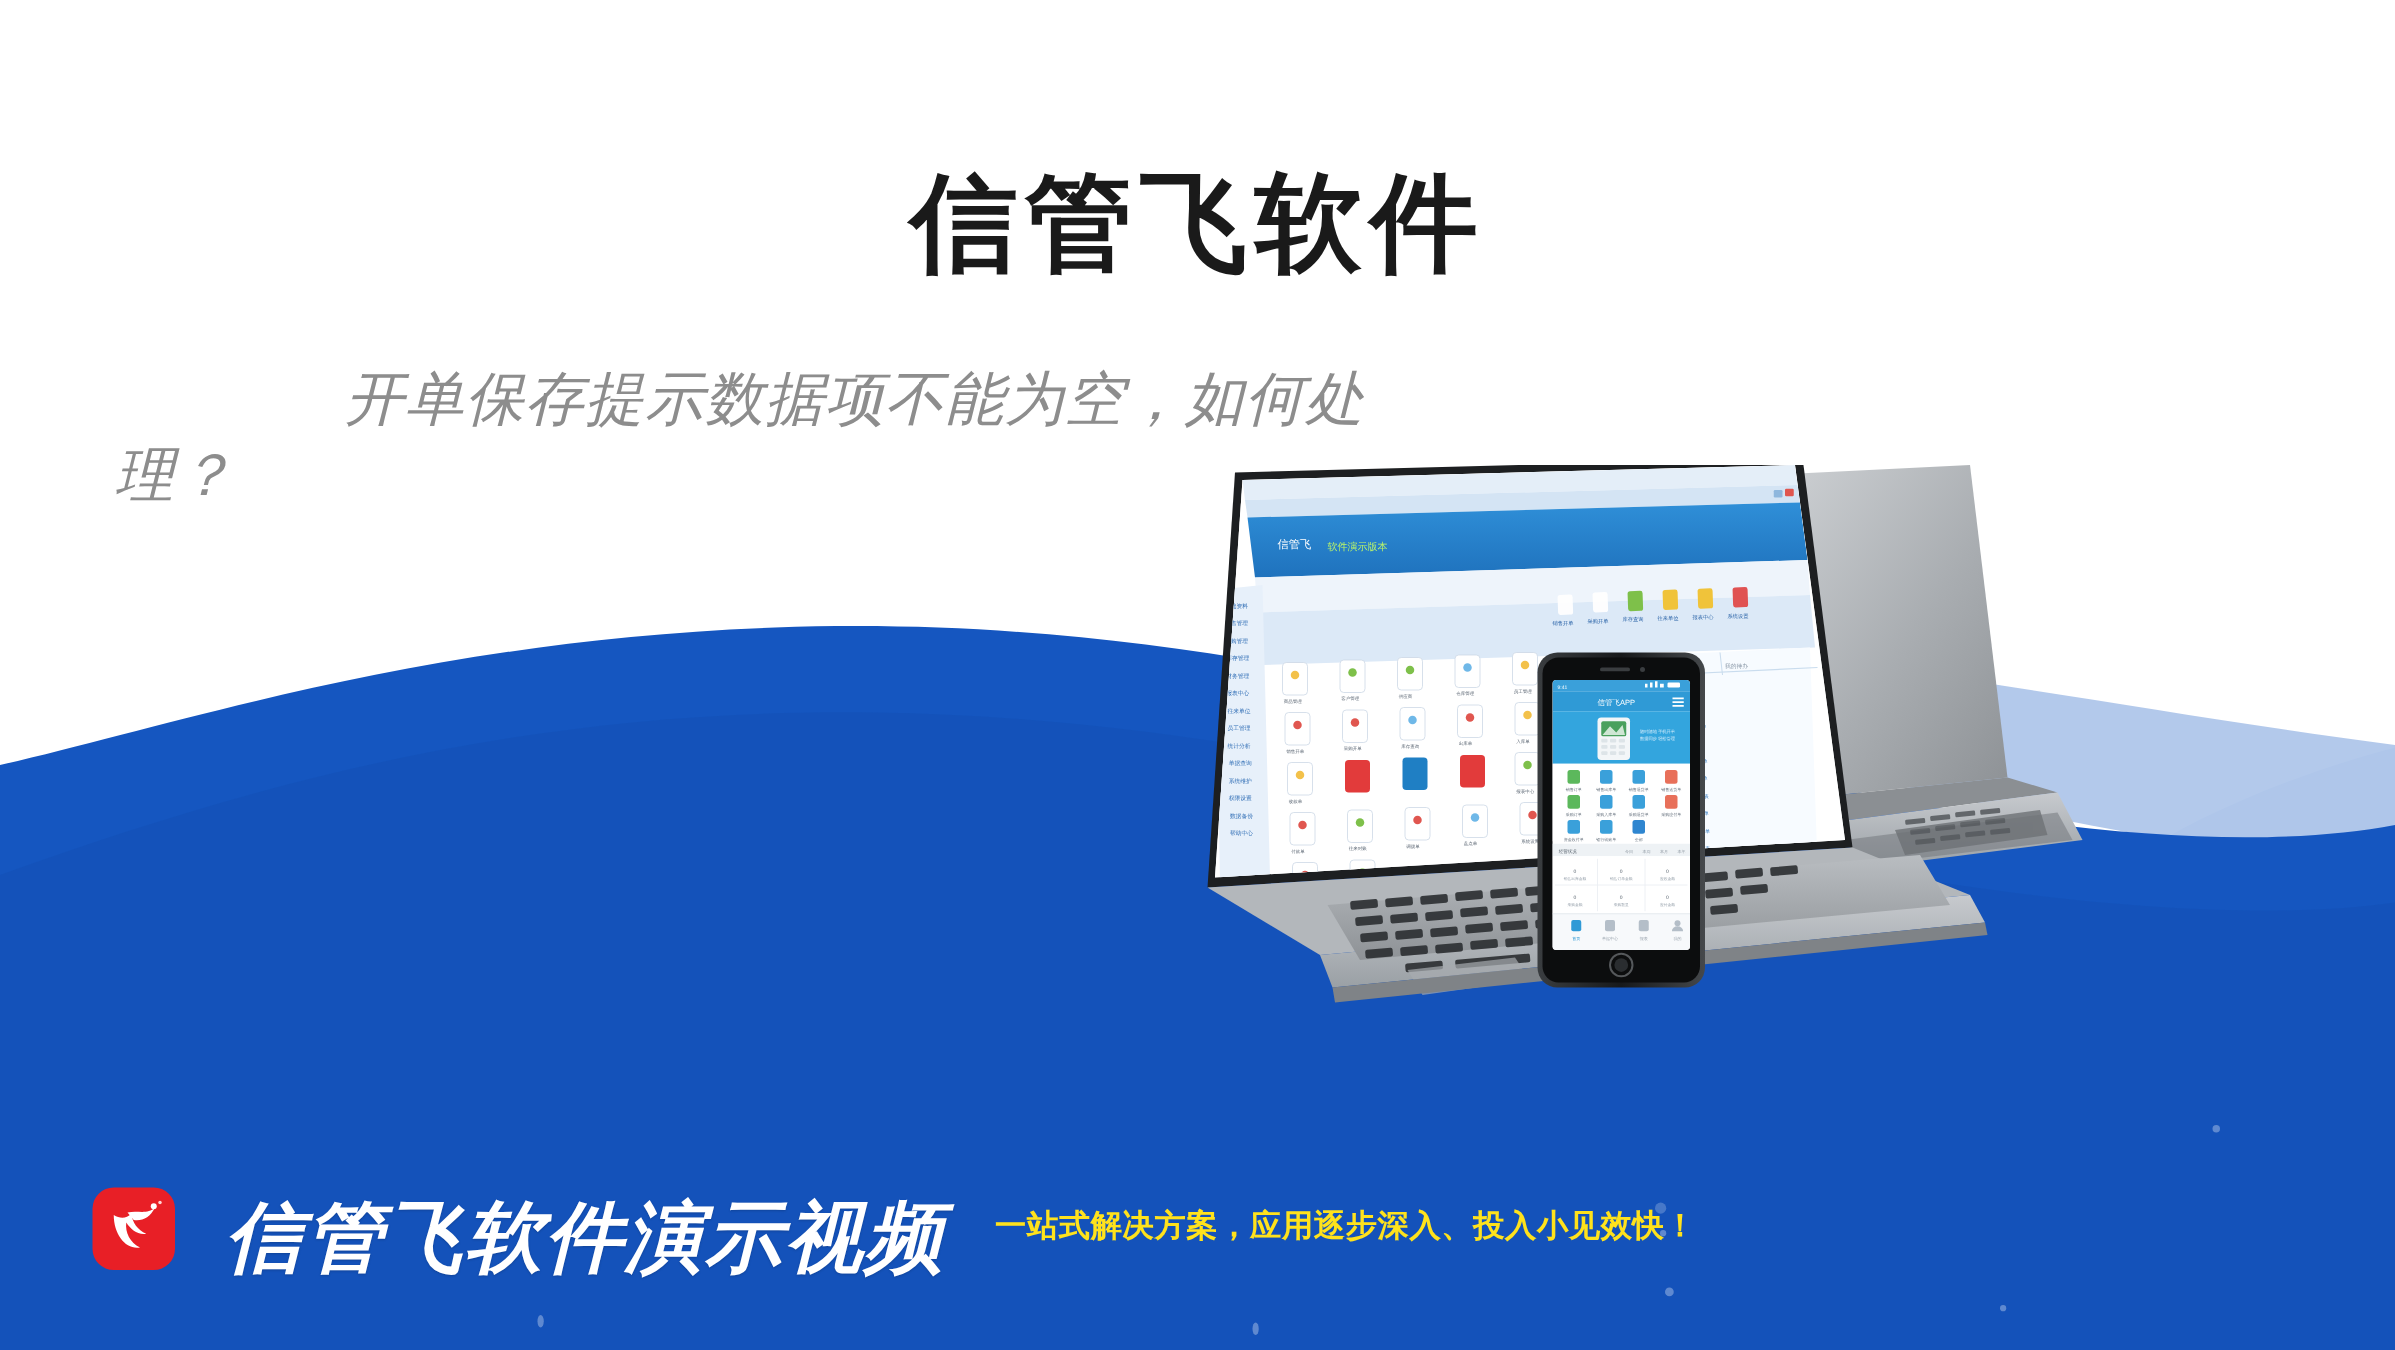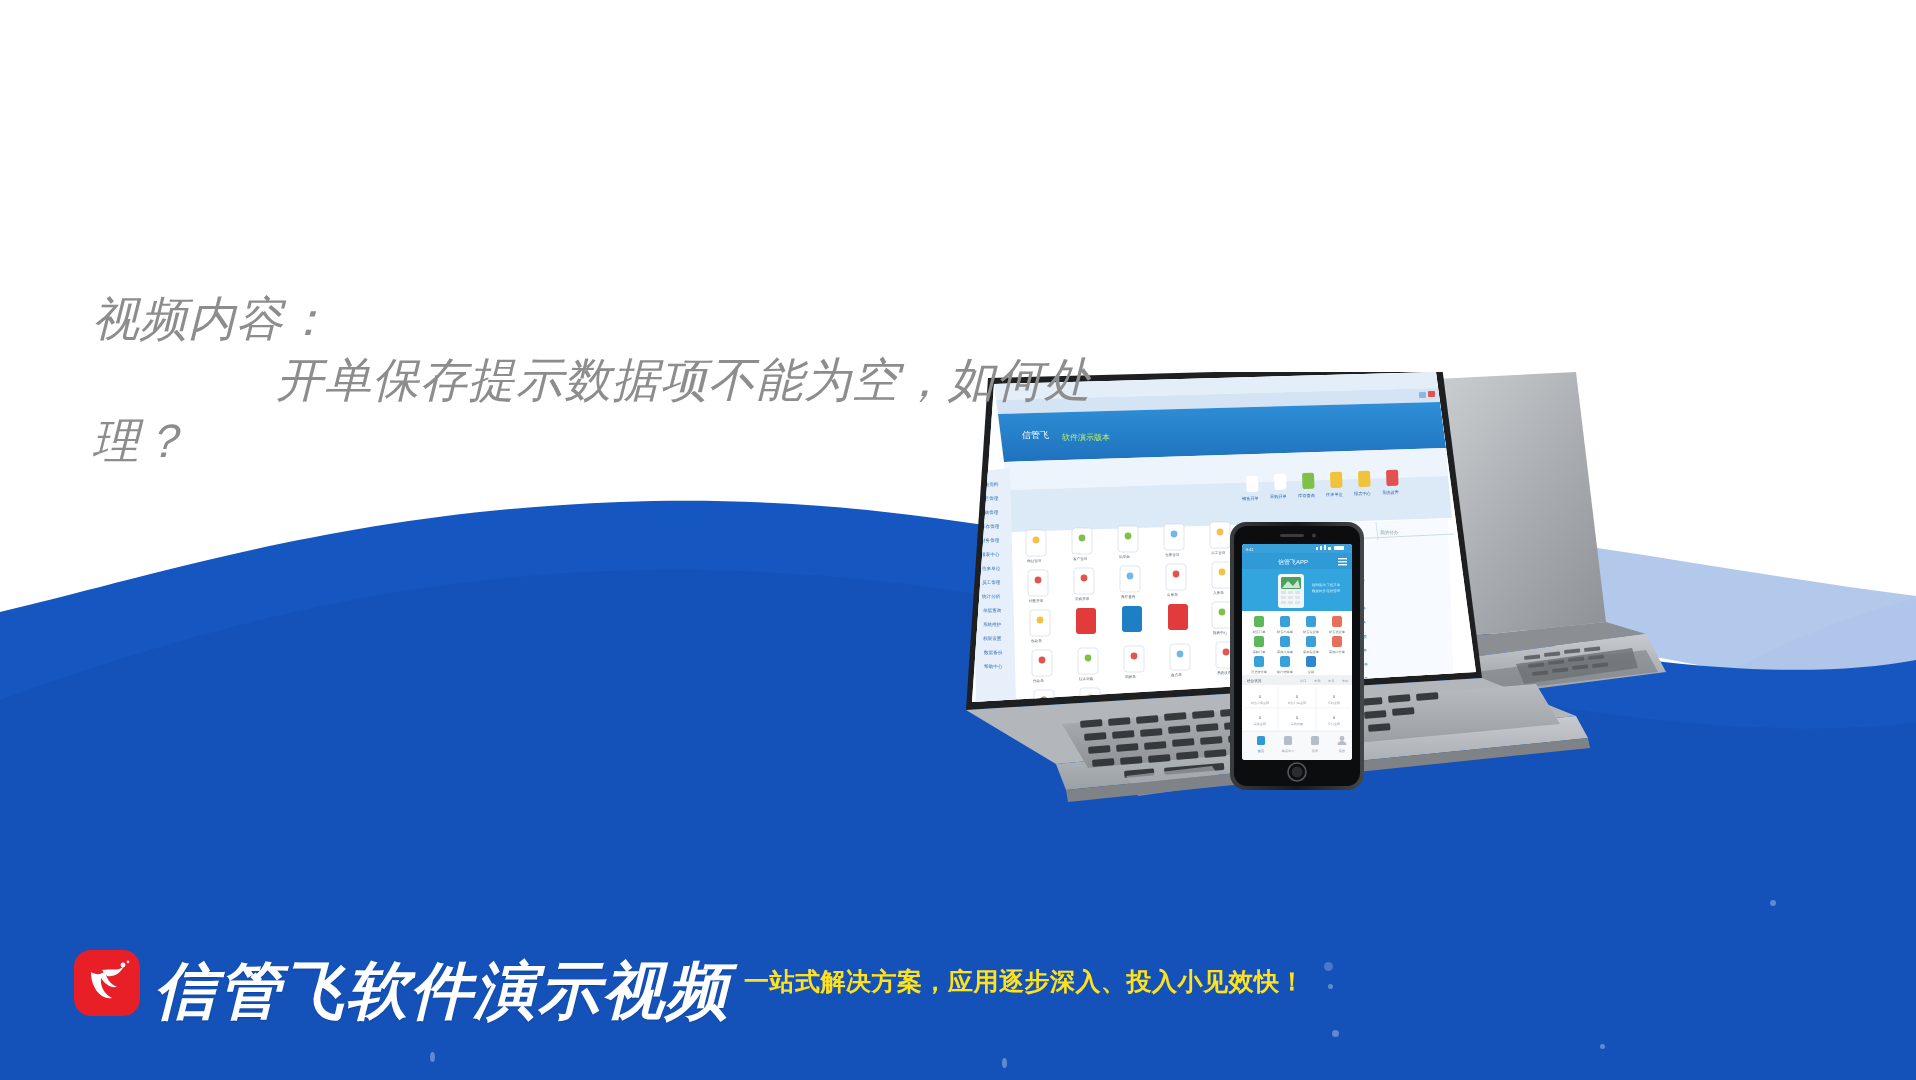"信管飞软件" h1 { html: none -> <h1>信管飞软件</h1> }
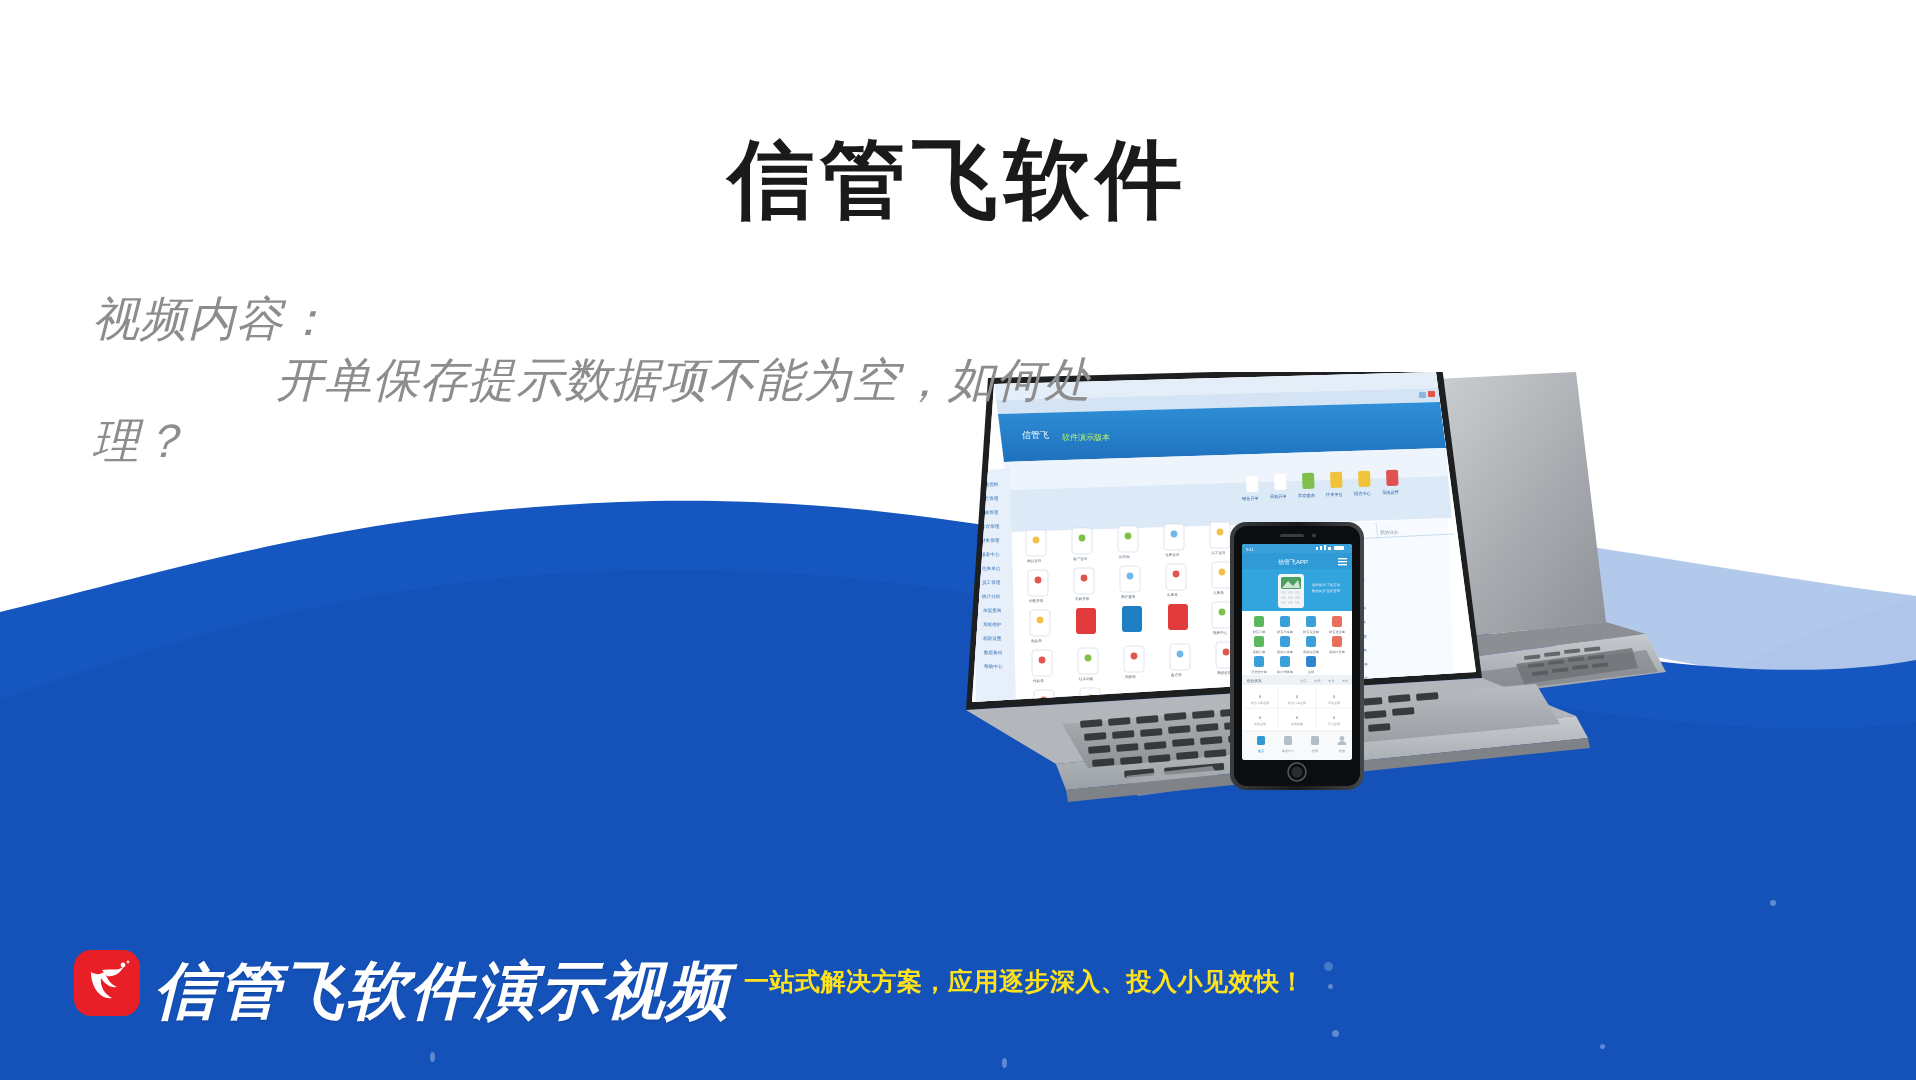"视频内容：" span.line { html: <span>视频内容：</span> -> none }
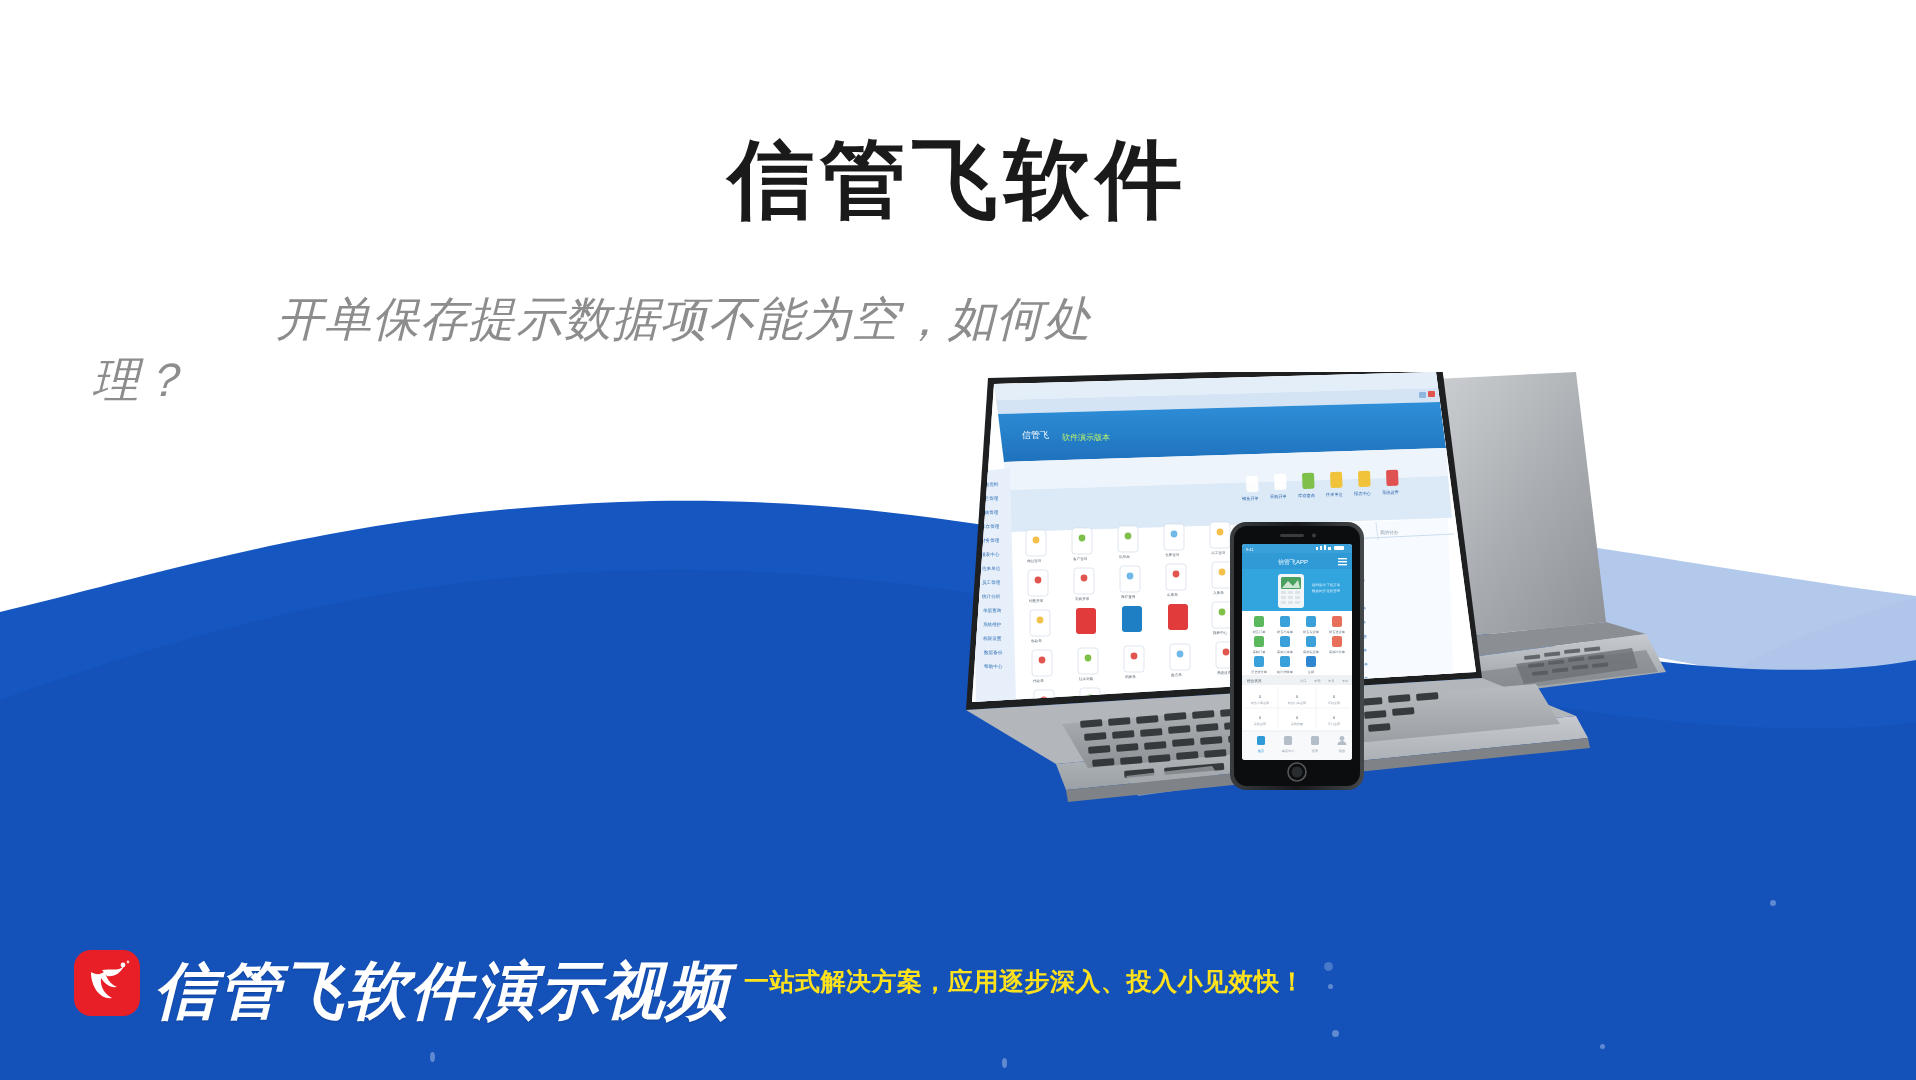"信管飞软件演示视频" #brand-bar { gap: 14px -> 40px }
